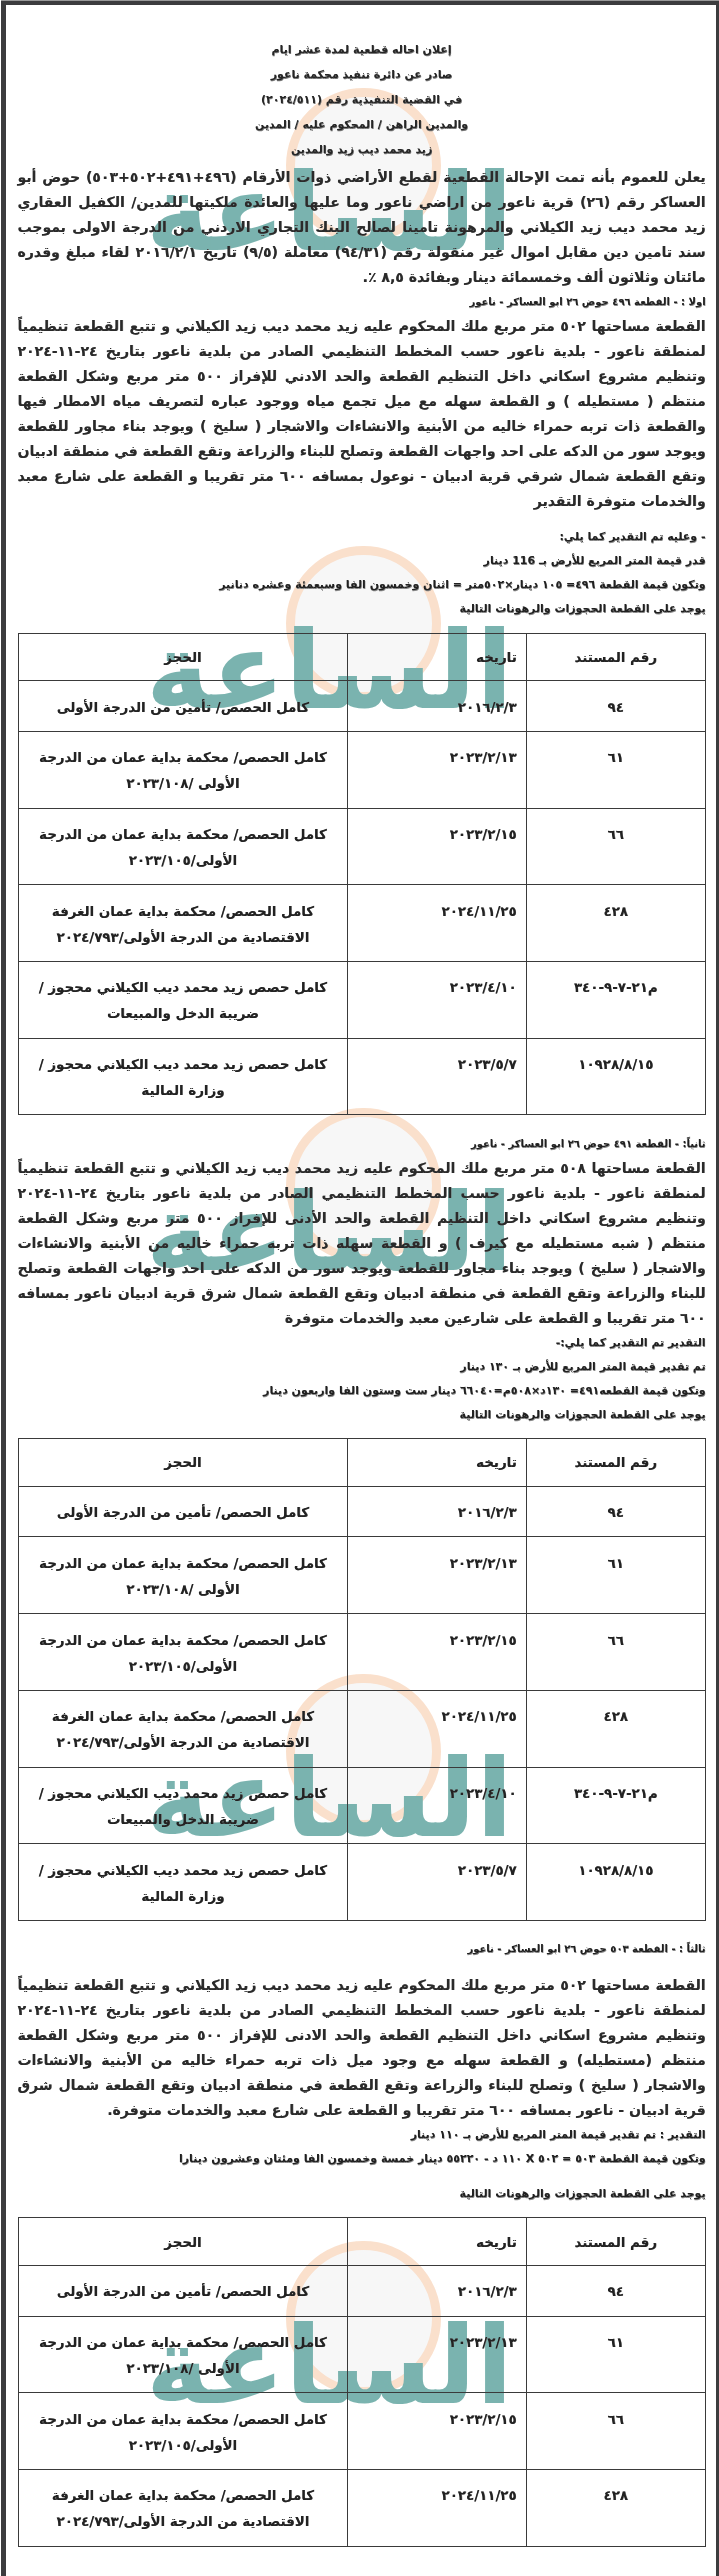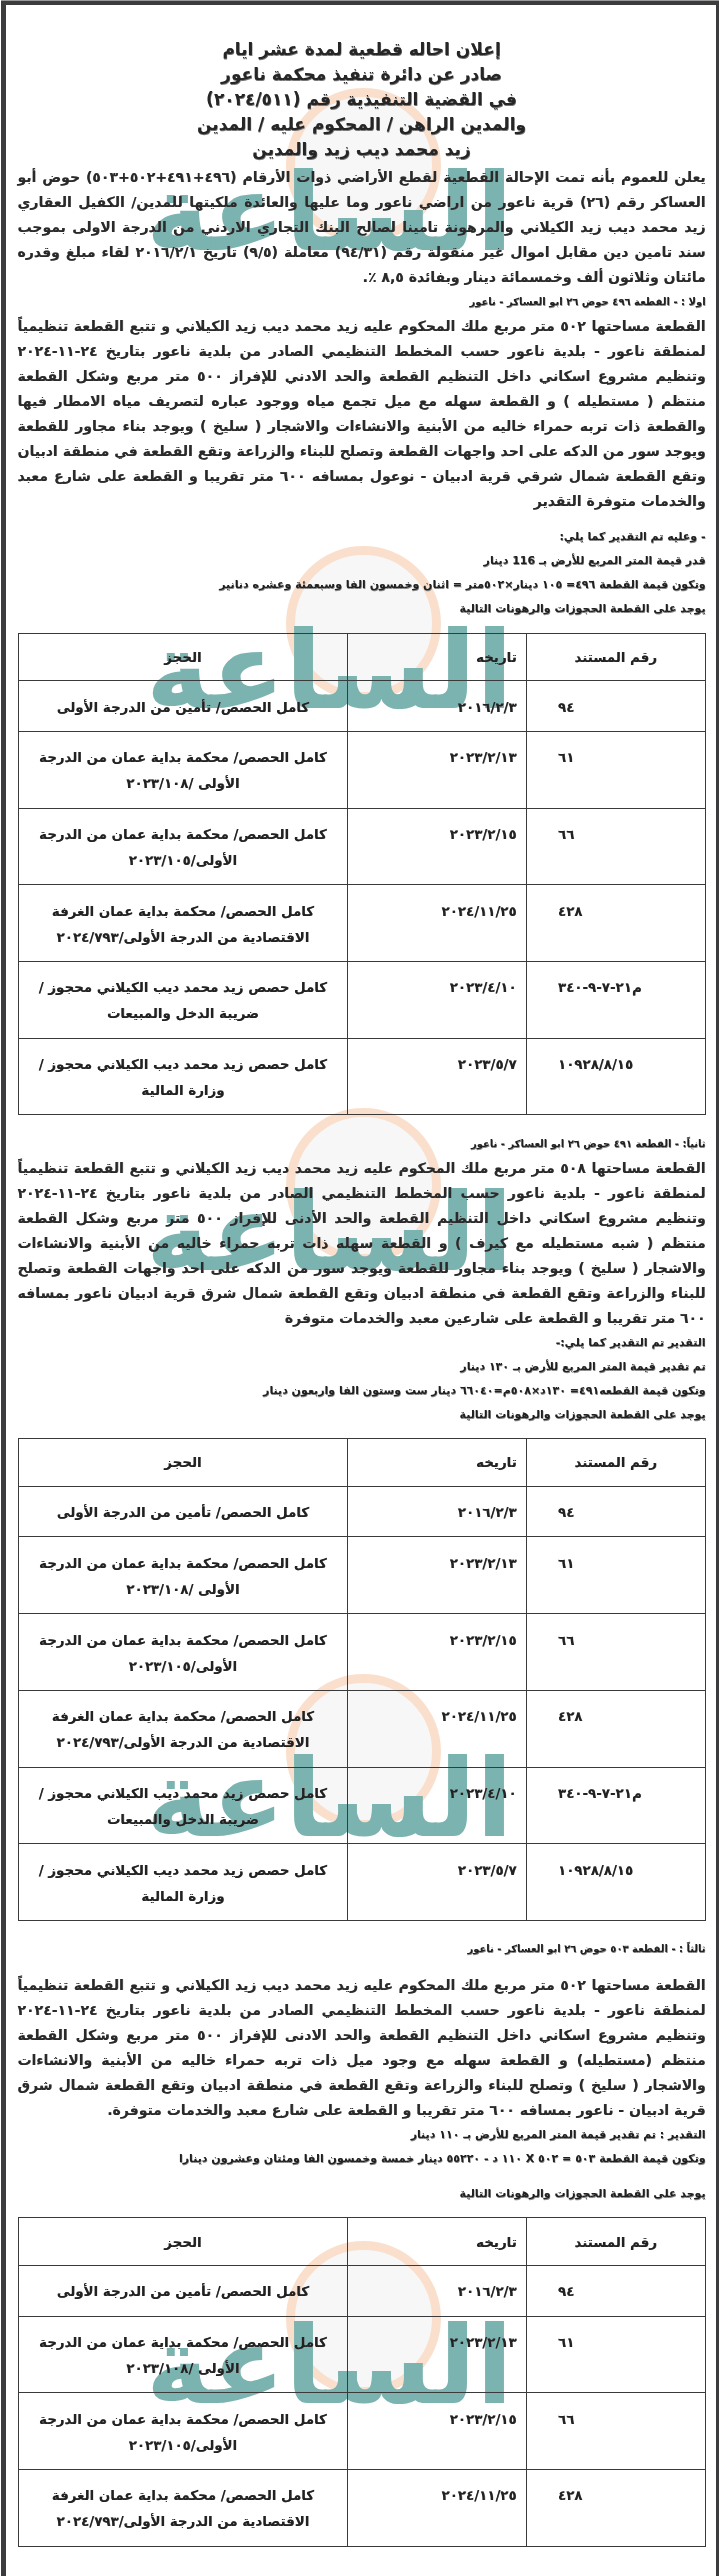"إعلان احاله قطعية لمدة عشر" .header .hl { font-size: 17px -> 11px }
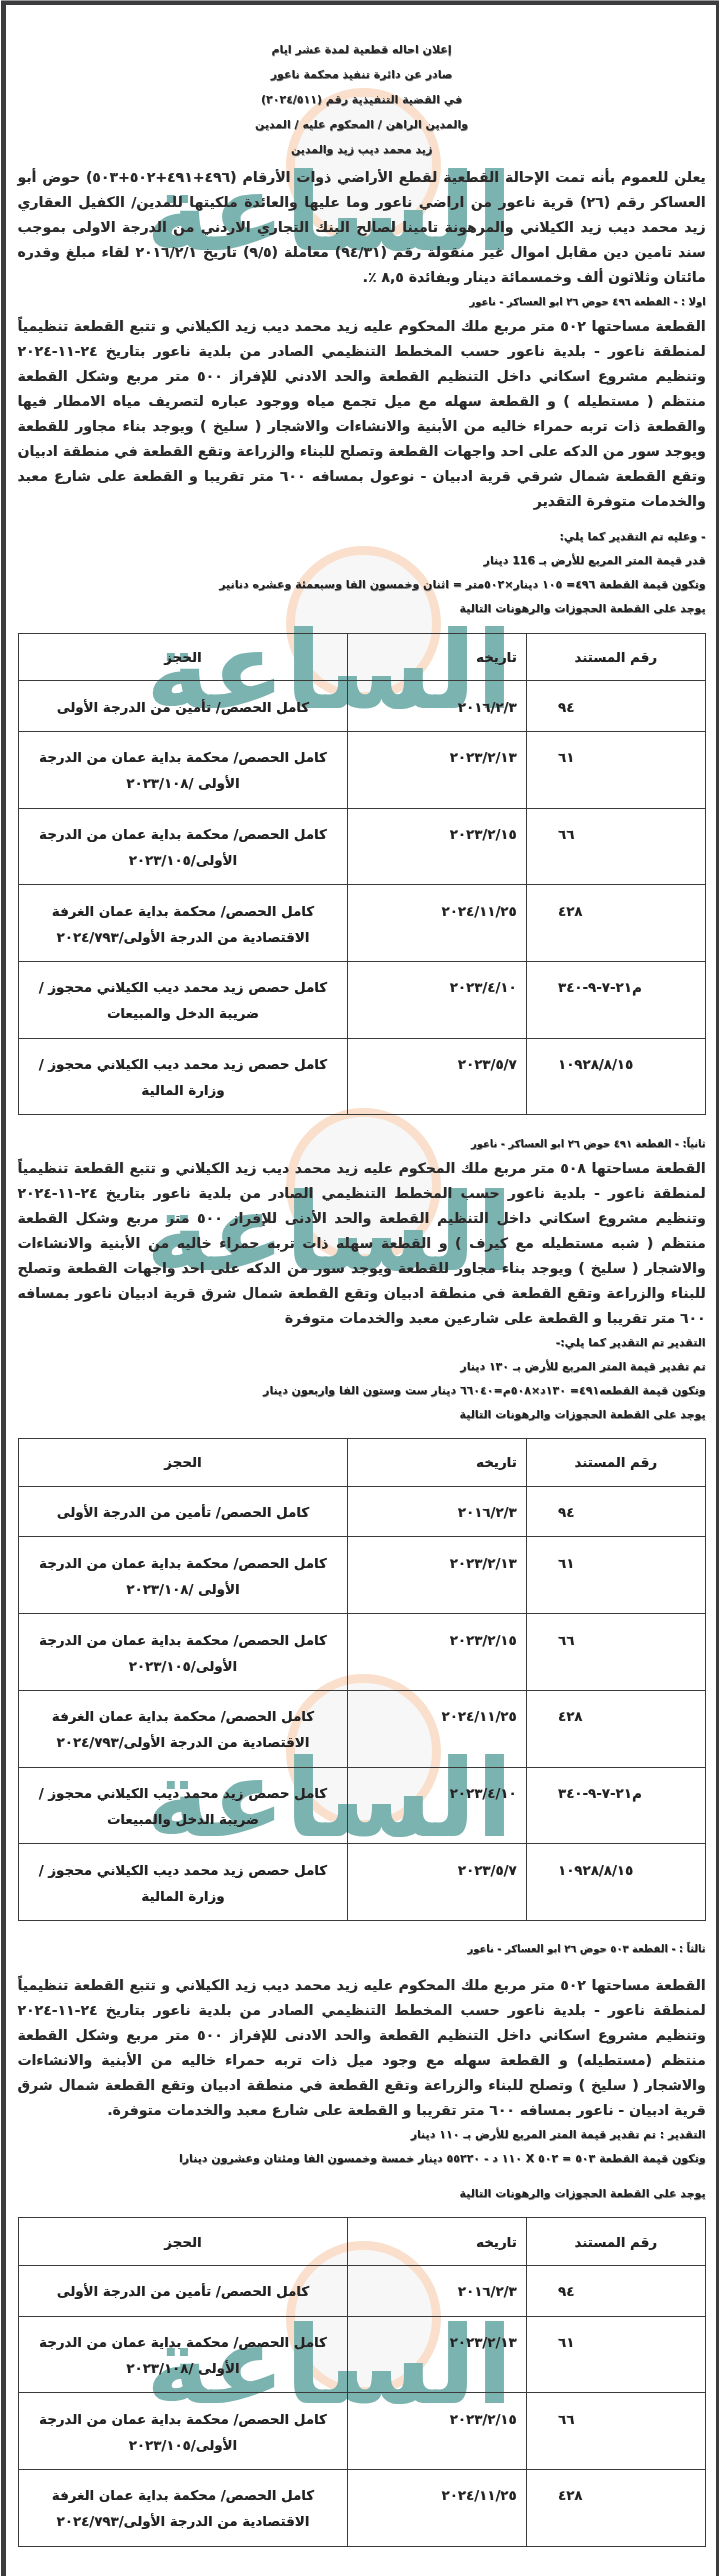"٩٤" table.liens td.c1 { text-align: left -> center }
